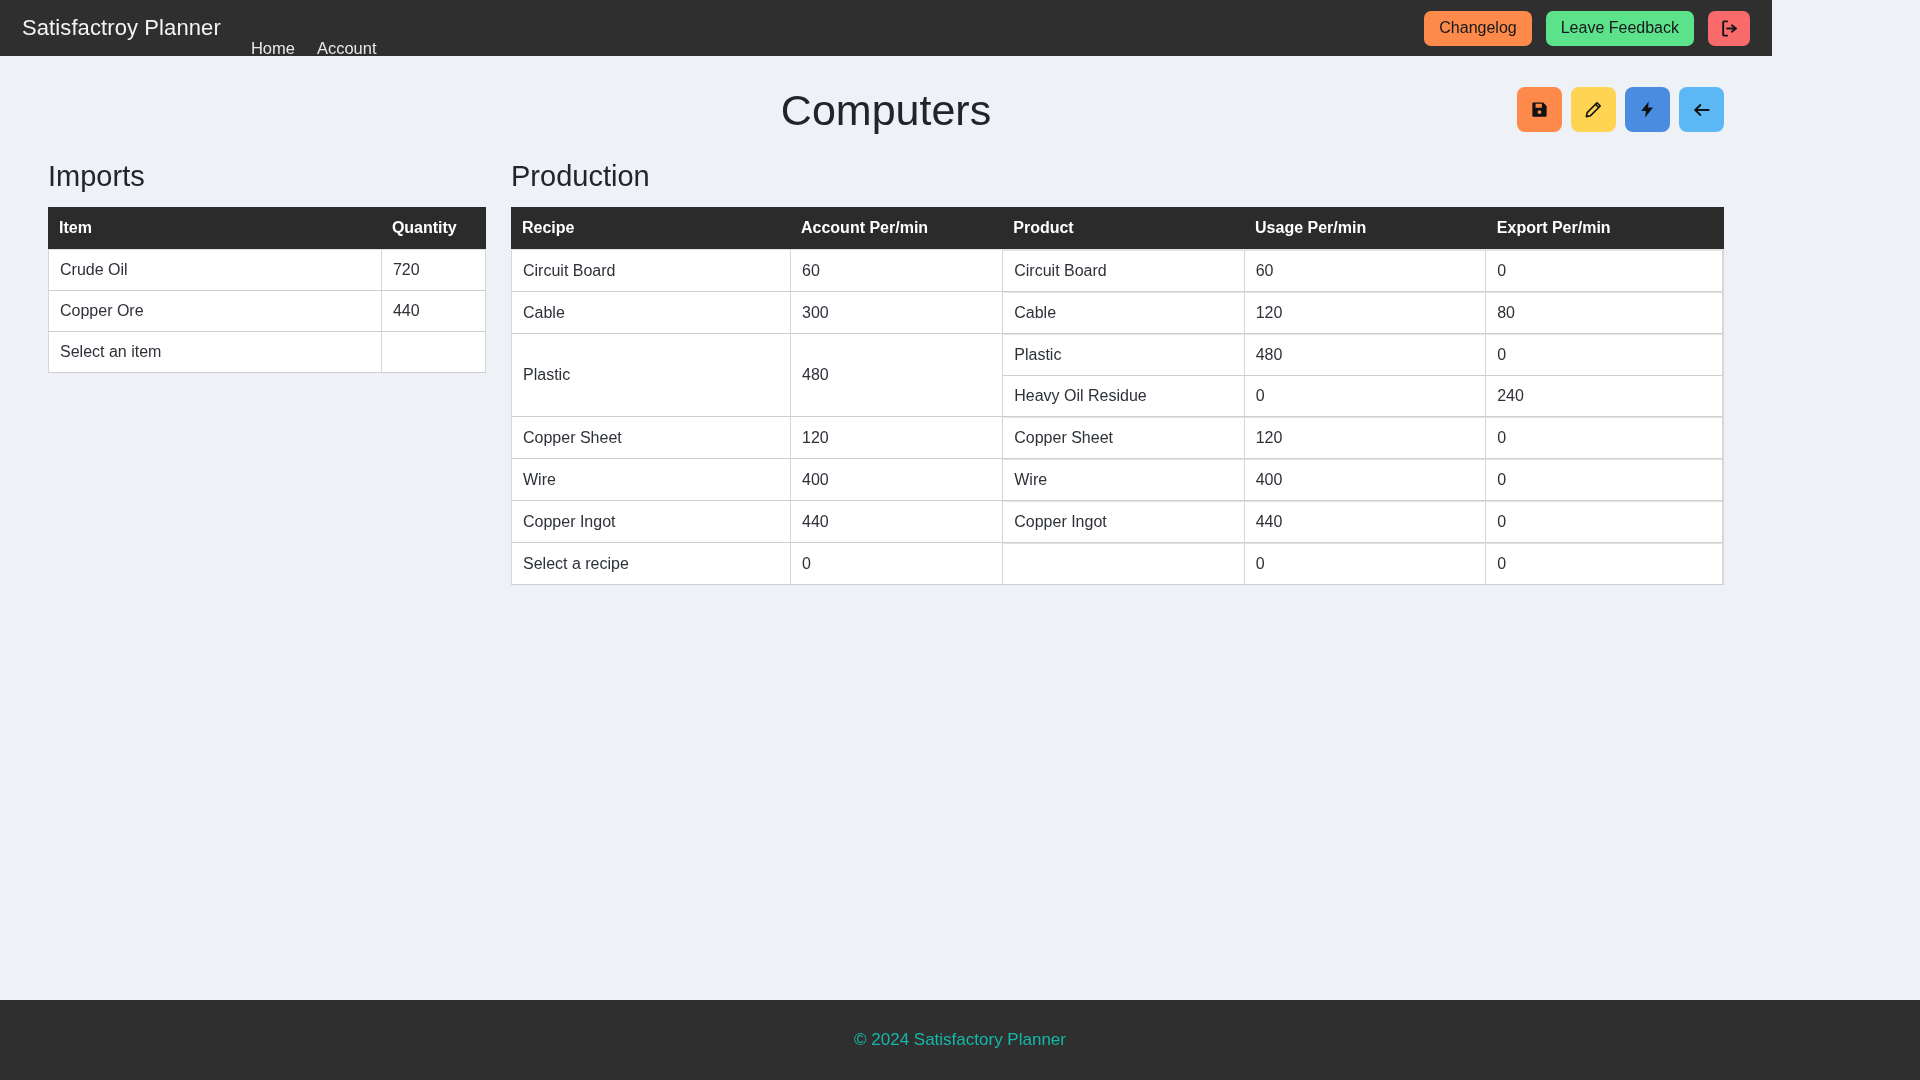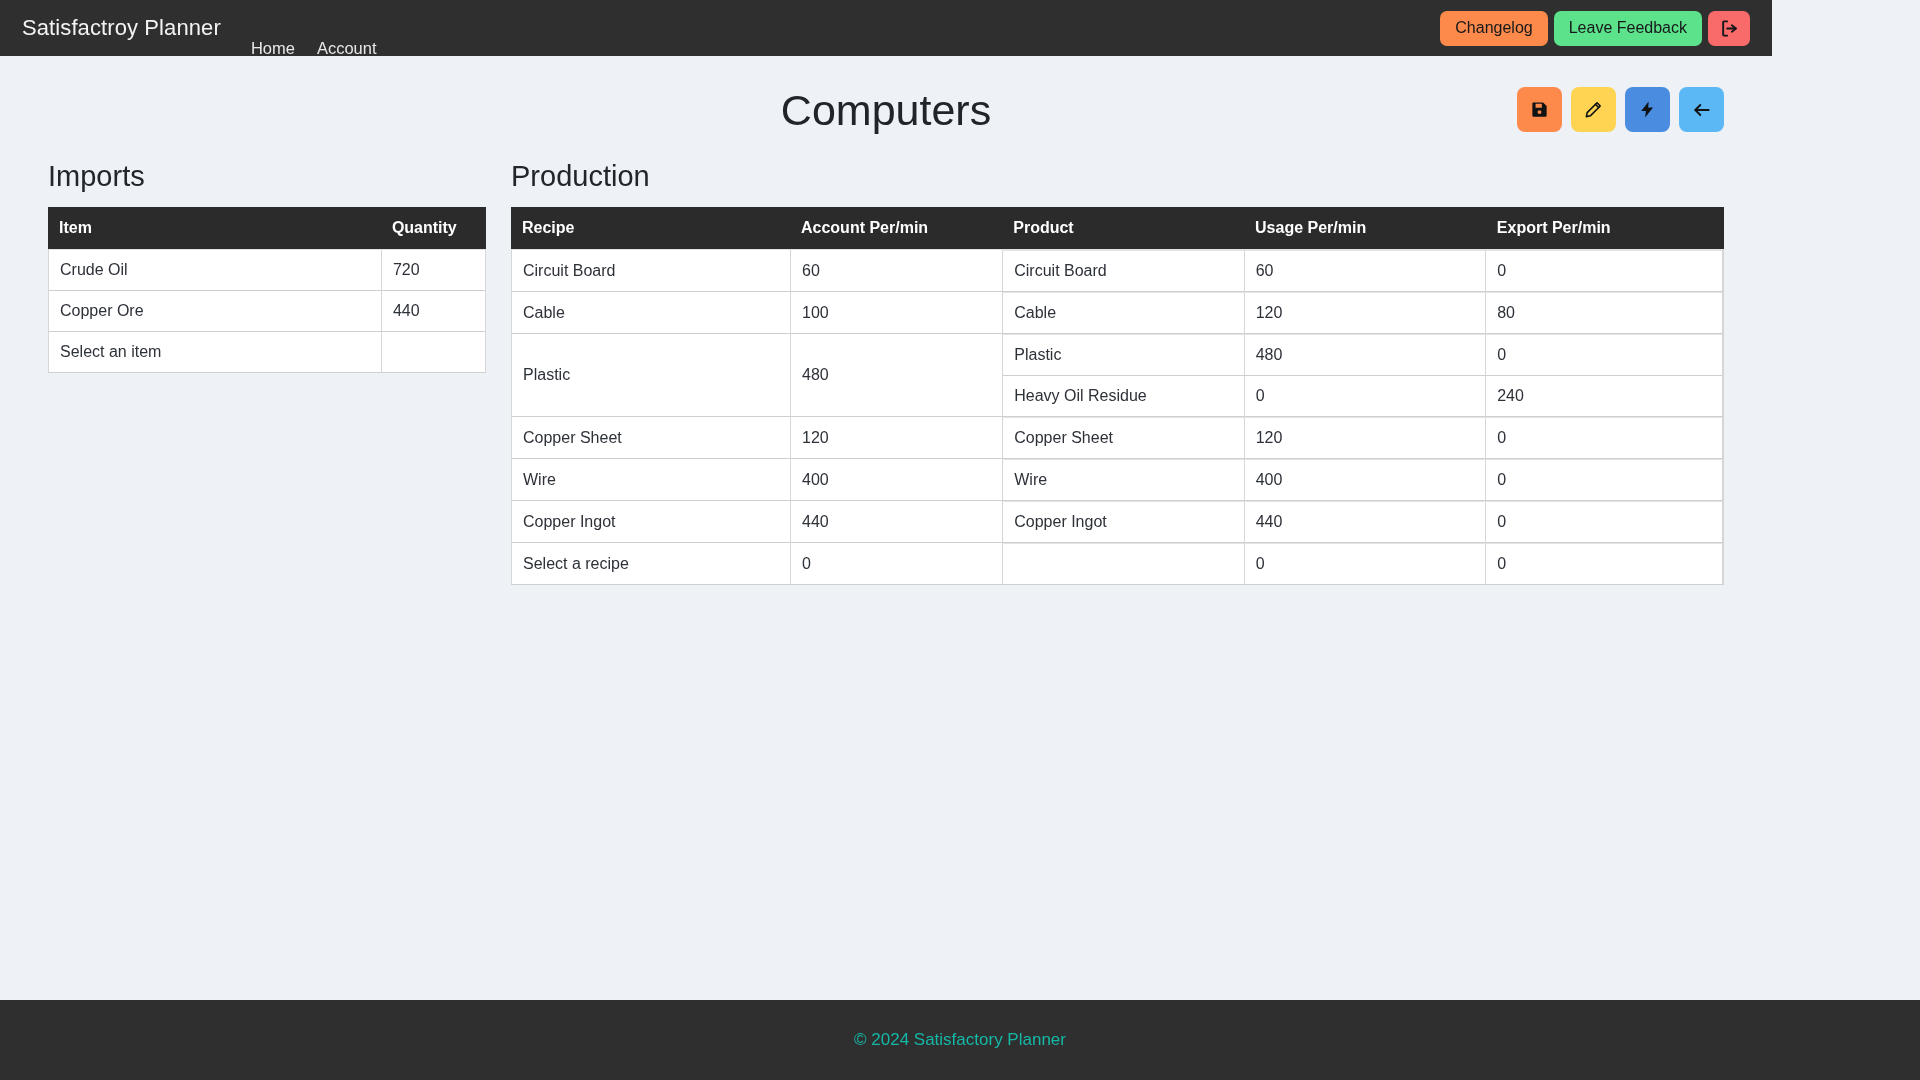"Changelog" .nav-actions { gap: 6px -> 14px }
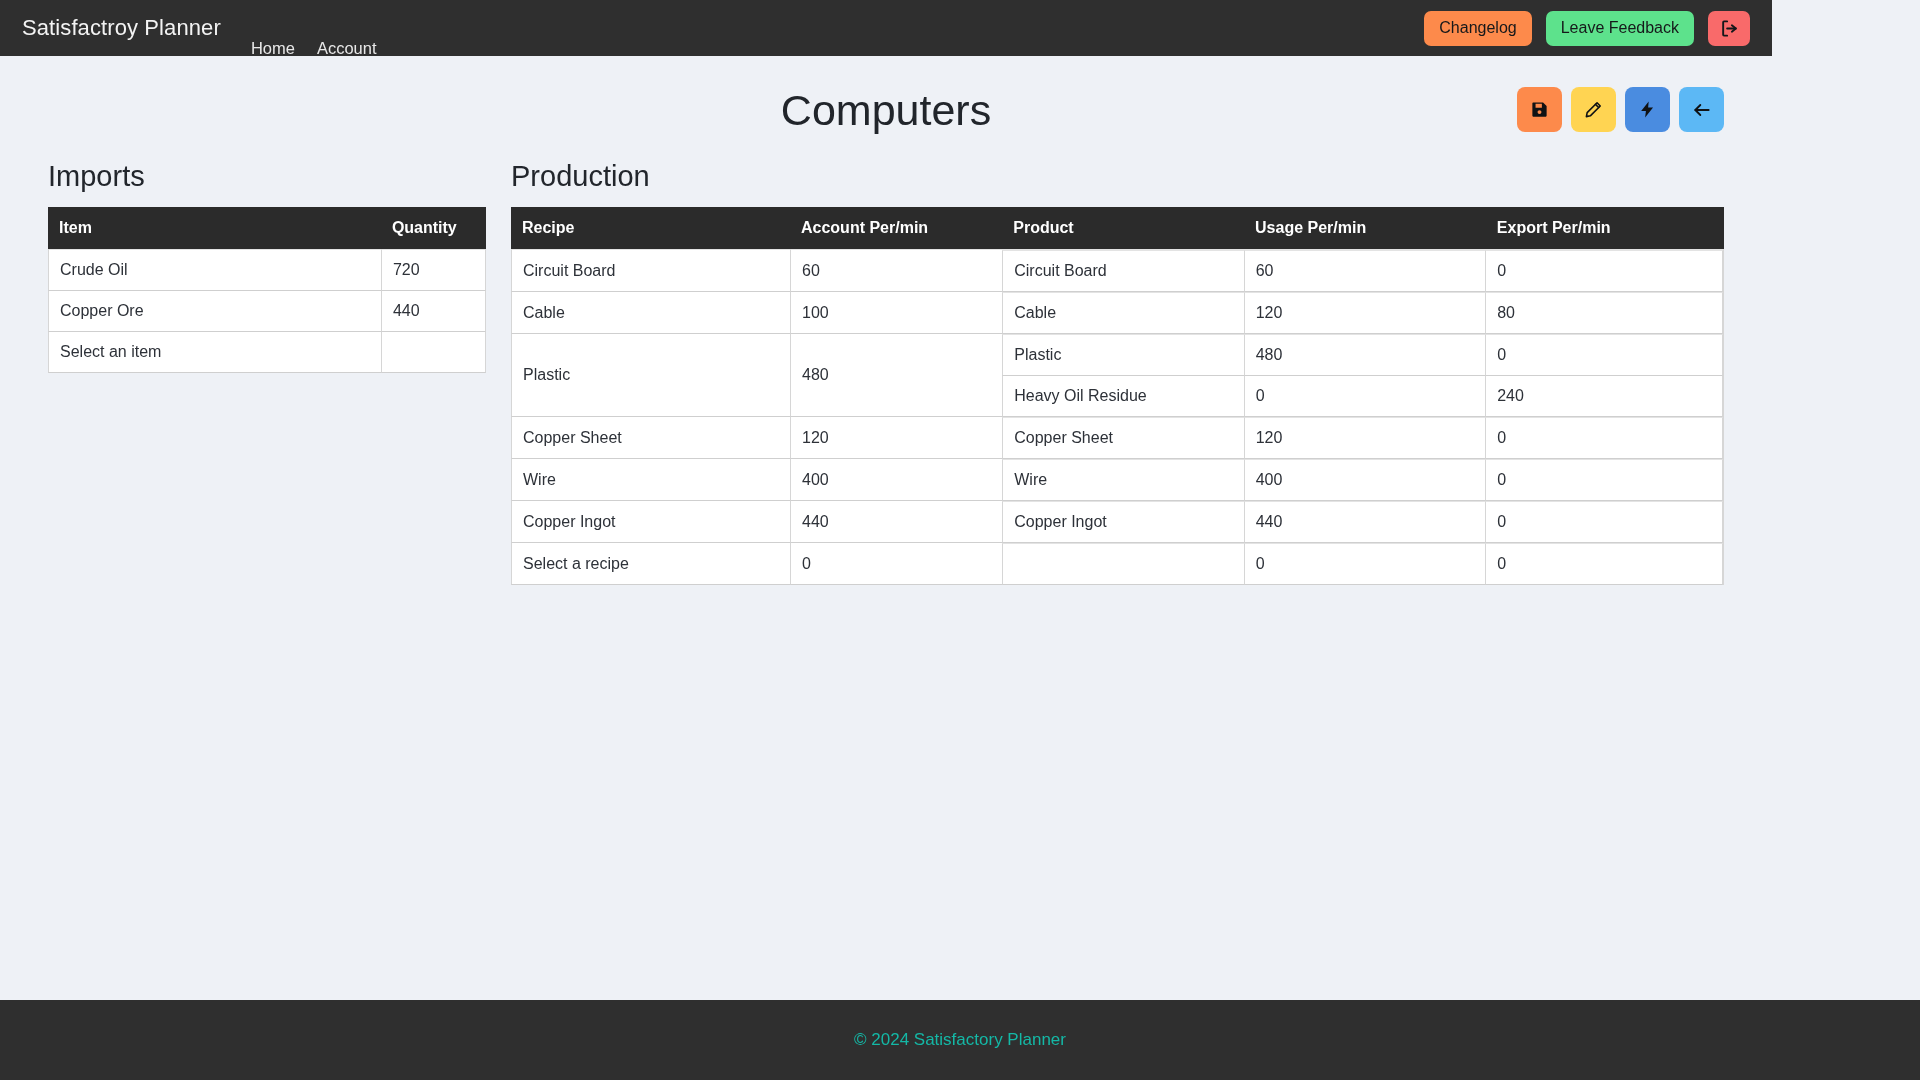"100" td { text: 100 -> 300 }
